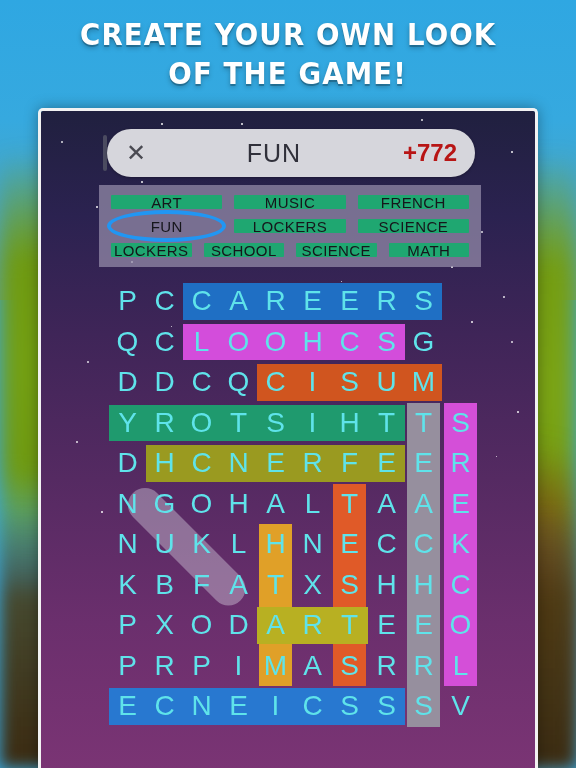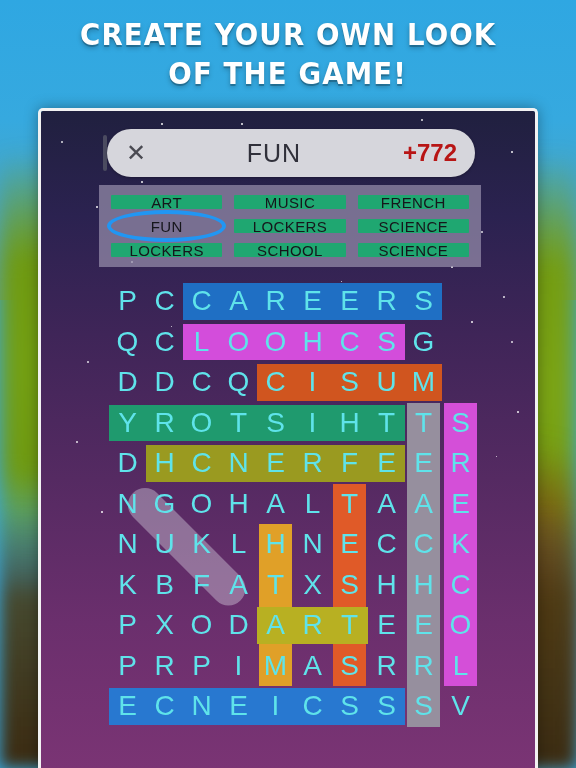"MATH" div.wl-cell { html: none -> <div> <div></div> <span>MATH</span> </div> }
